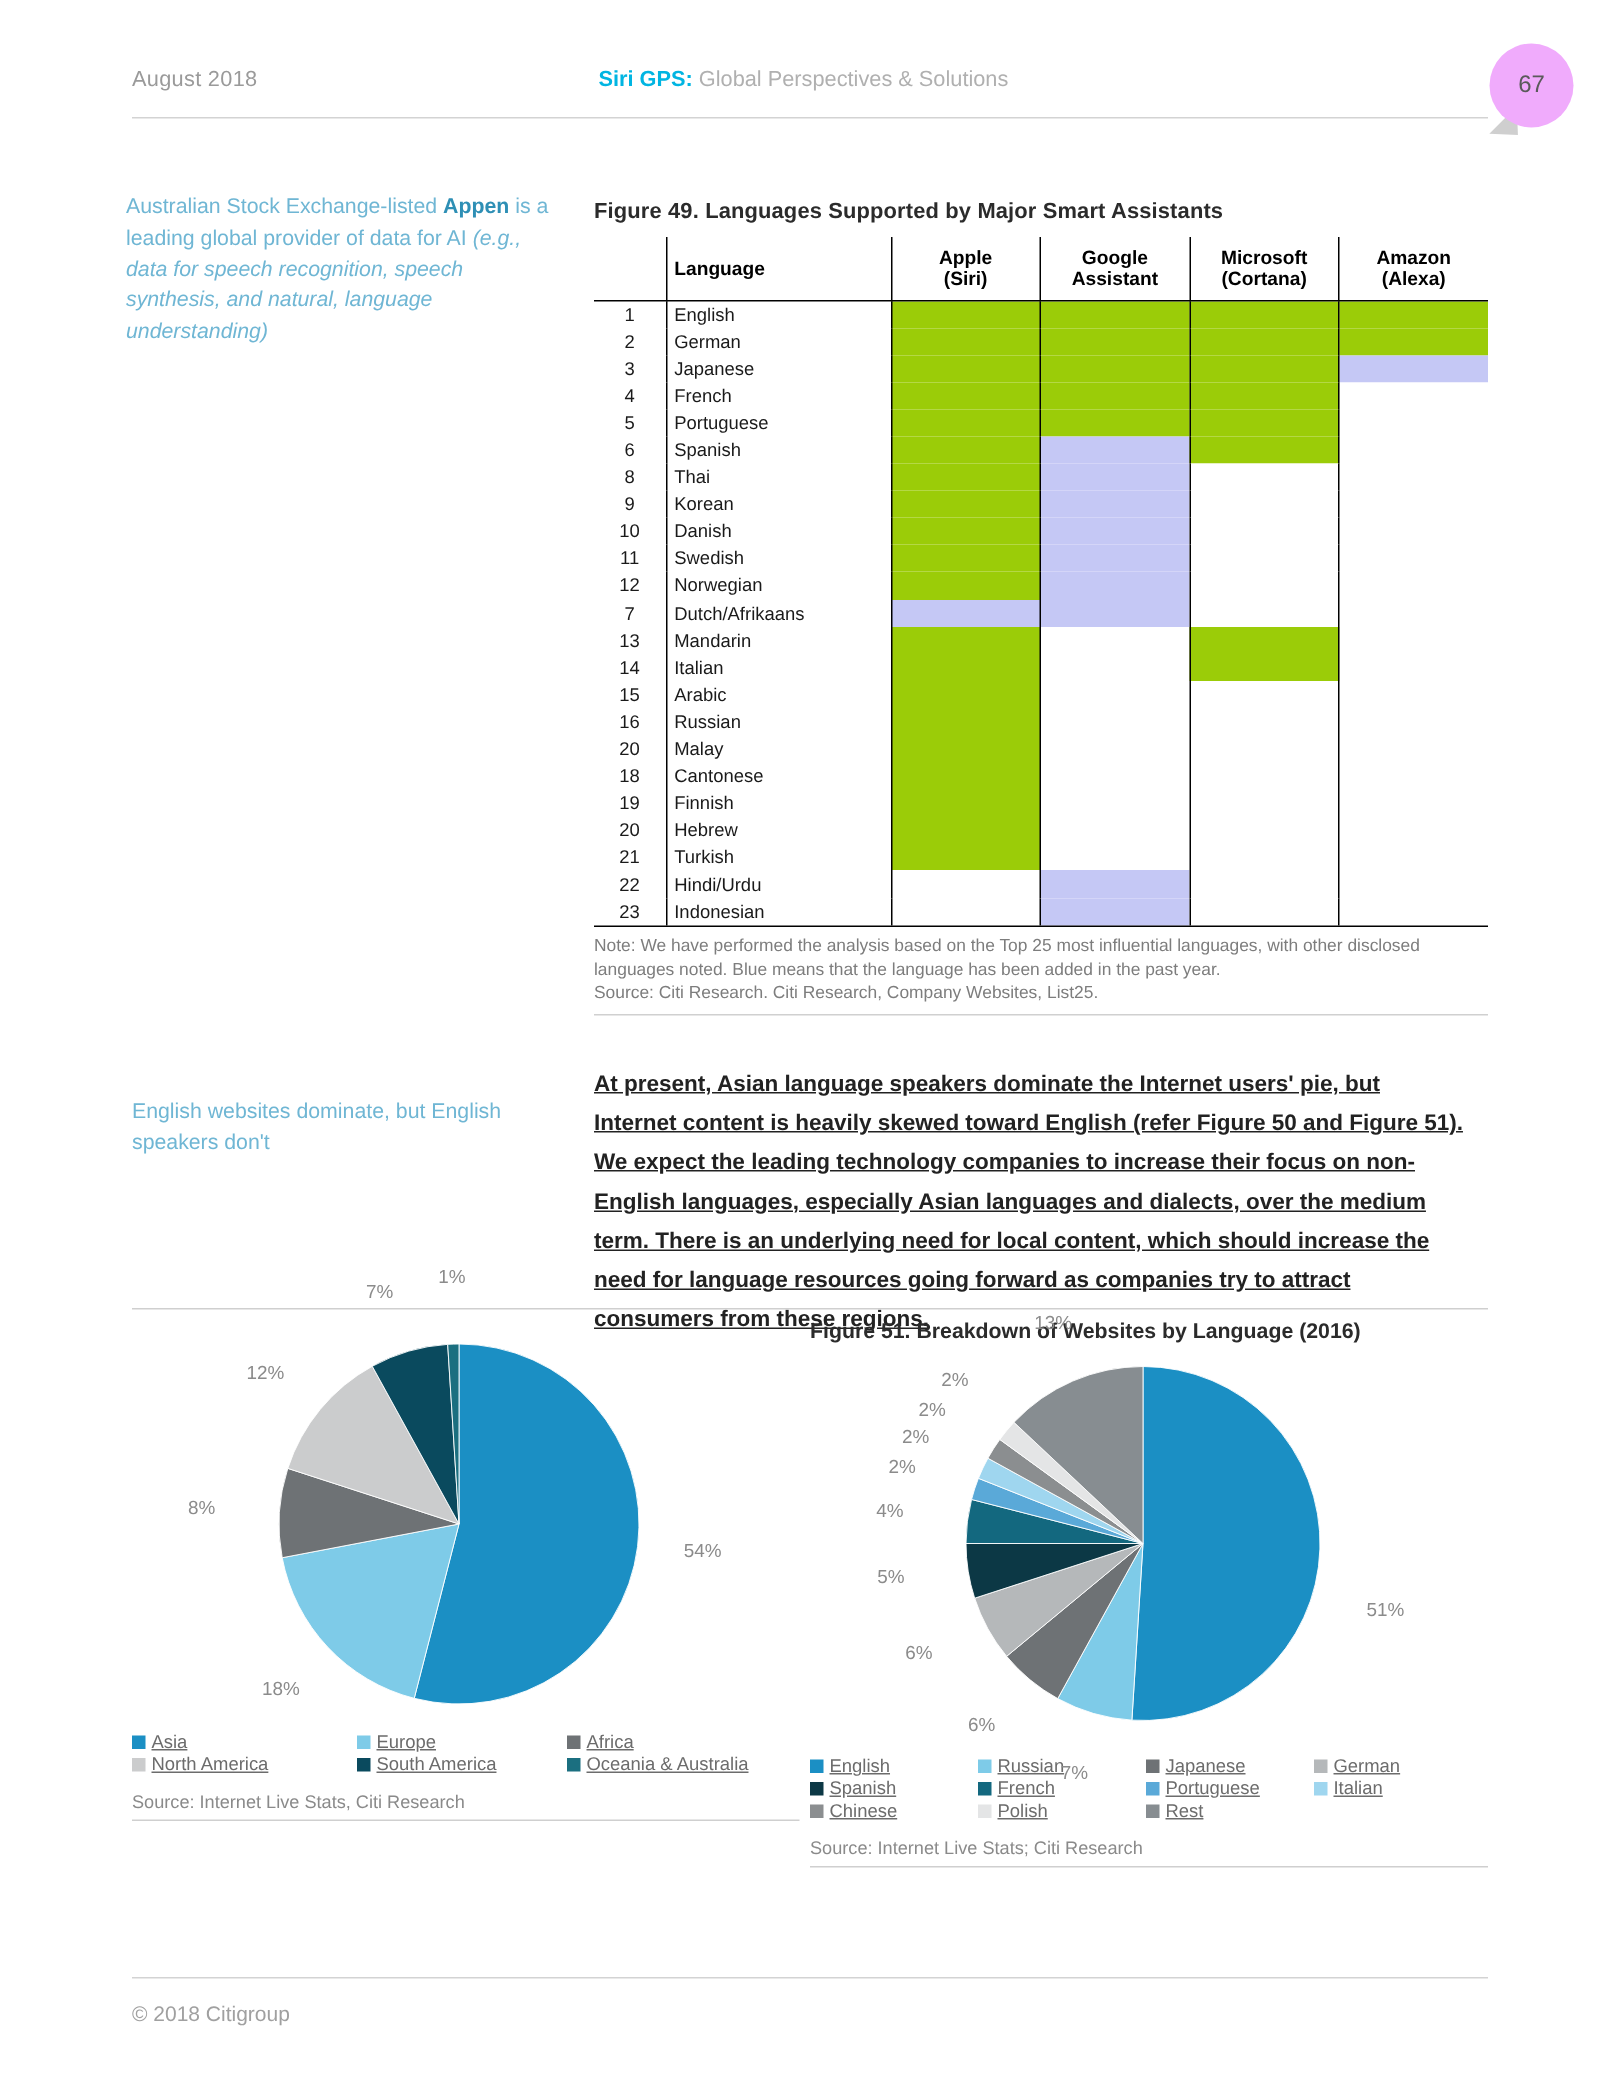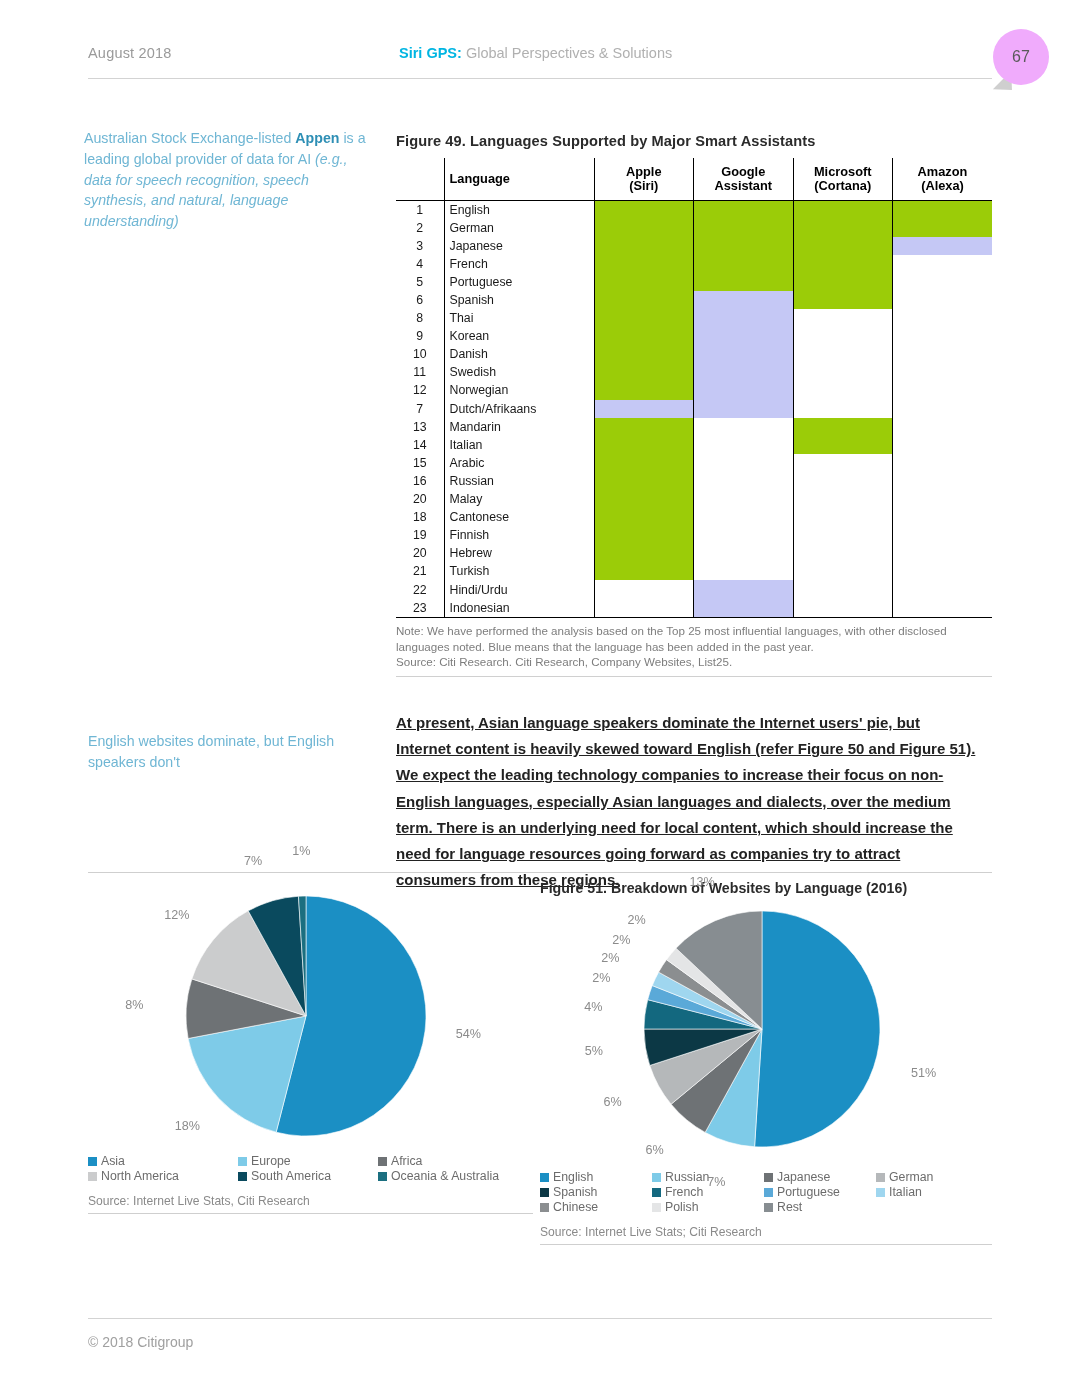"Asia" .lgitem { text-decoration: none -> underline }
